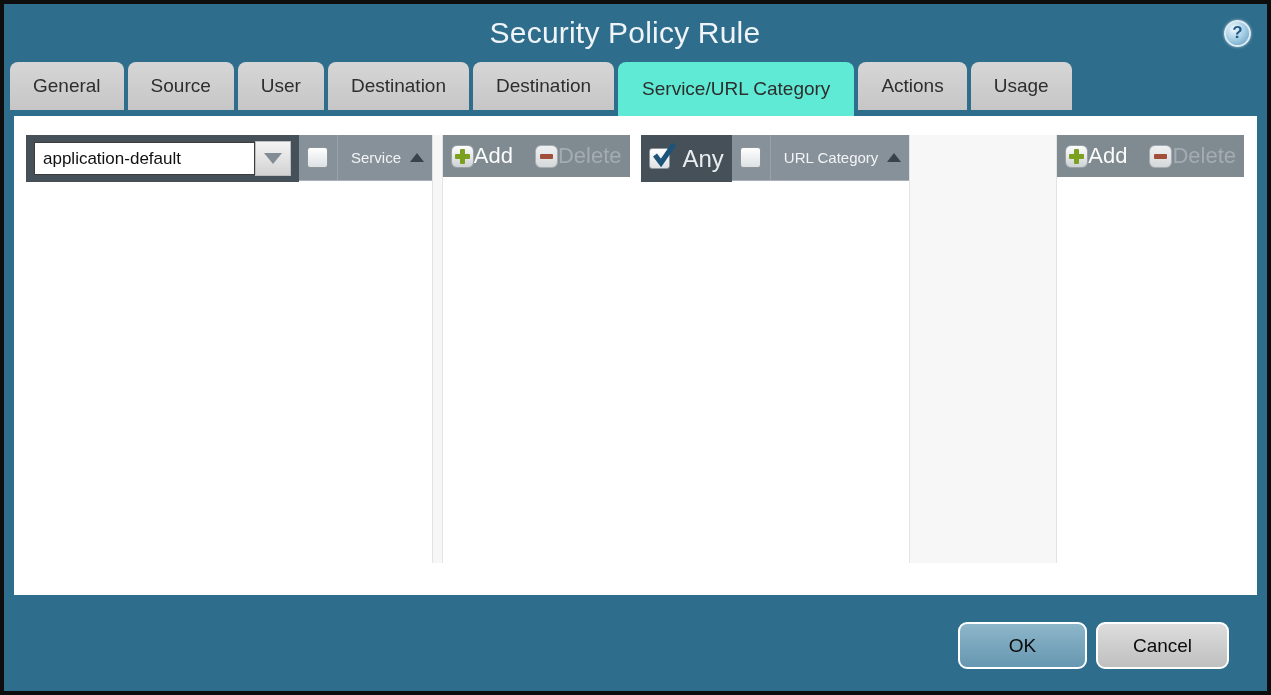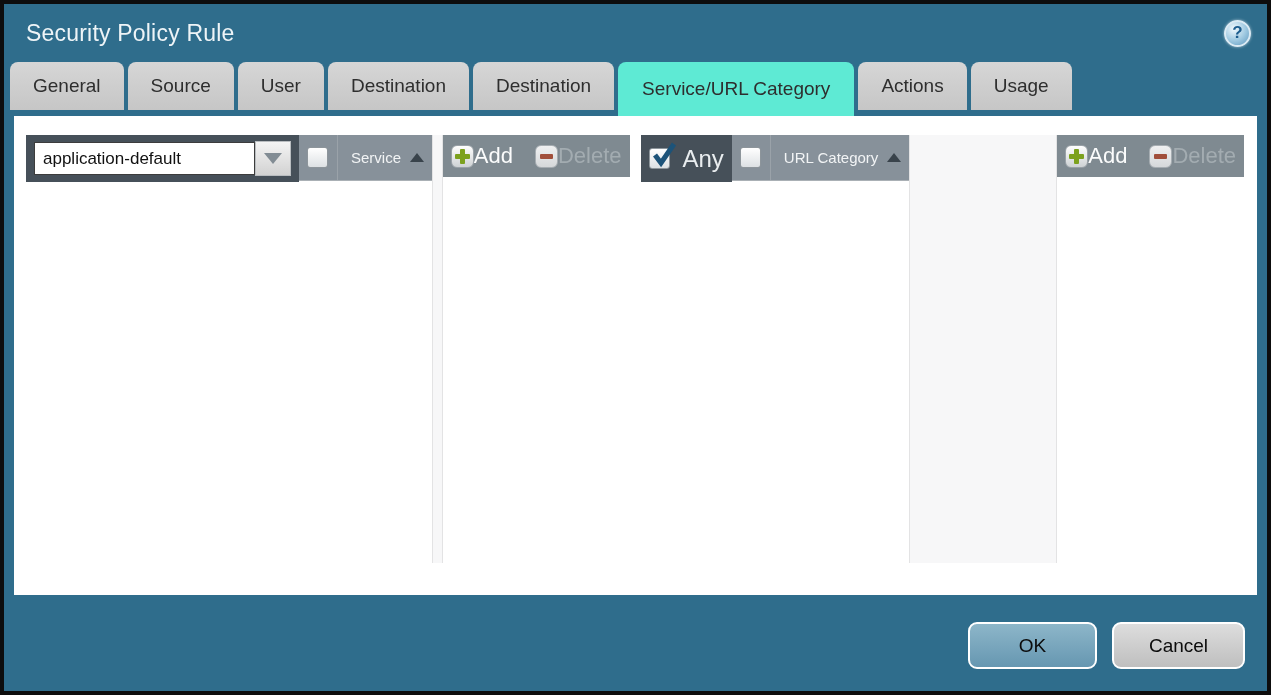"Security Policy Rule" .title { font-size: 23px -> 30px; text-align: none -> center }
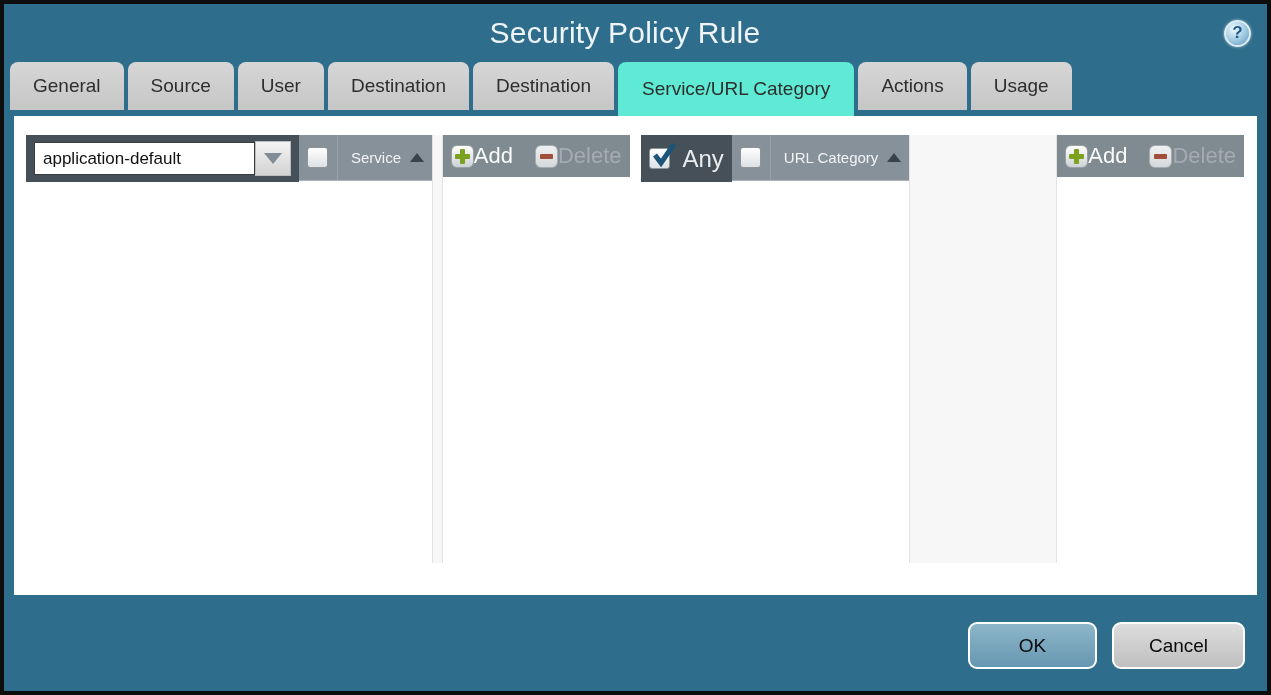"OK" .btn-row { gap: 15px -> 9px; padding: 27px 22px 0 0 -> 27px 38px 0 0 }
